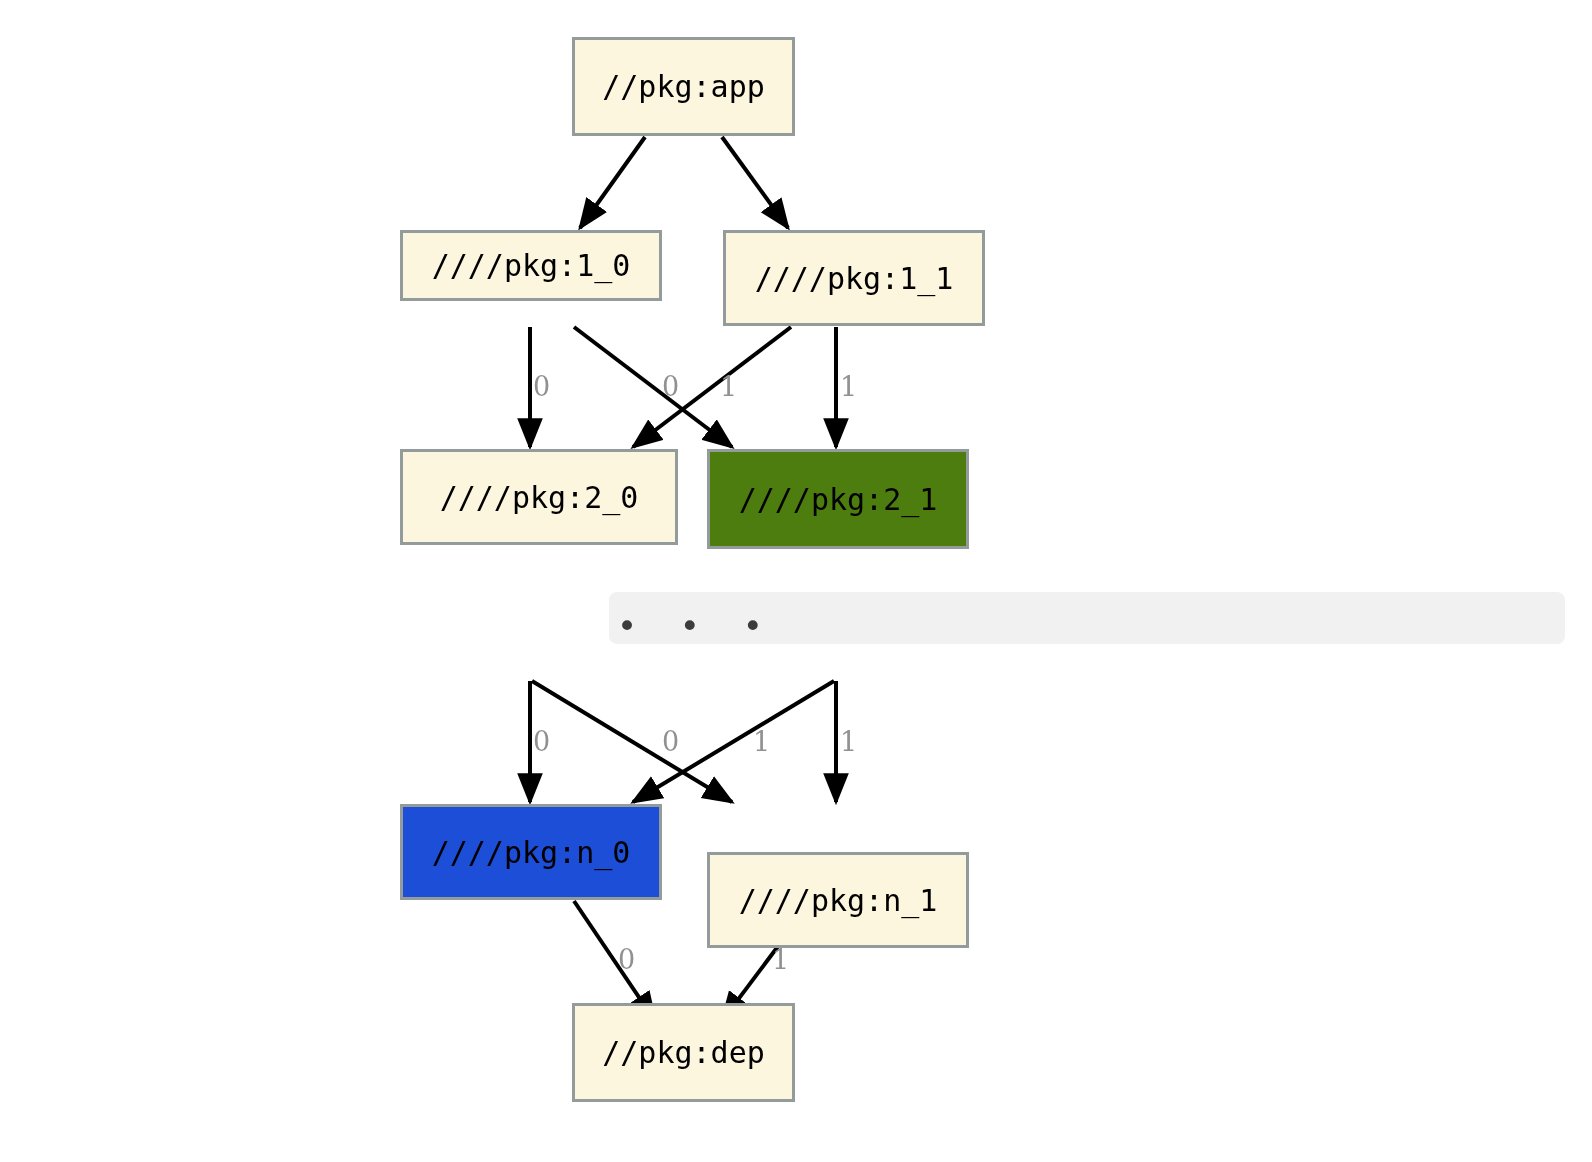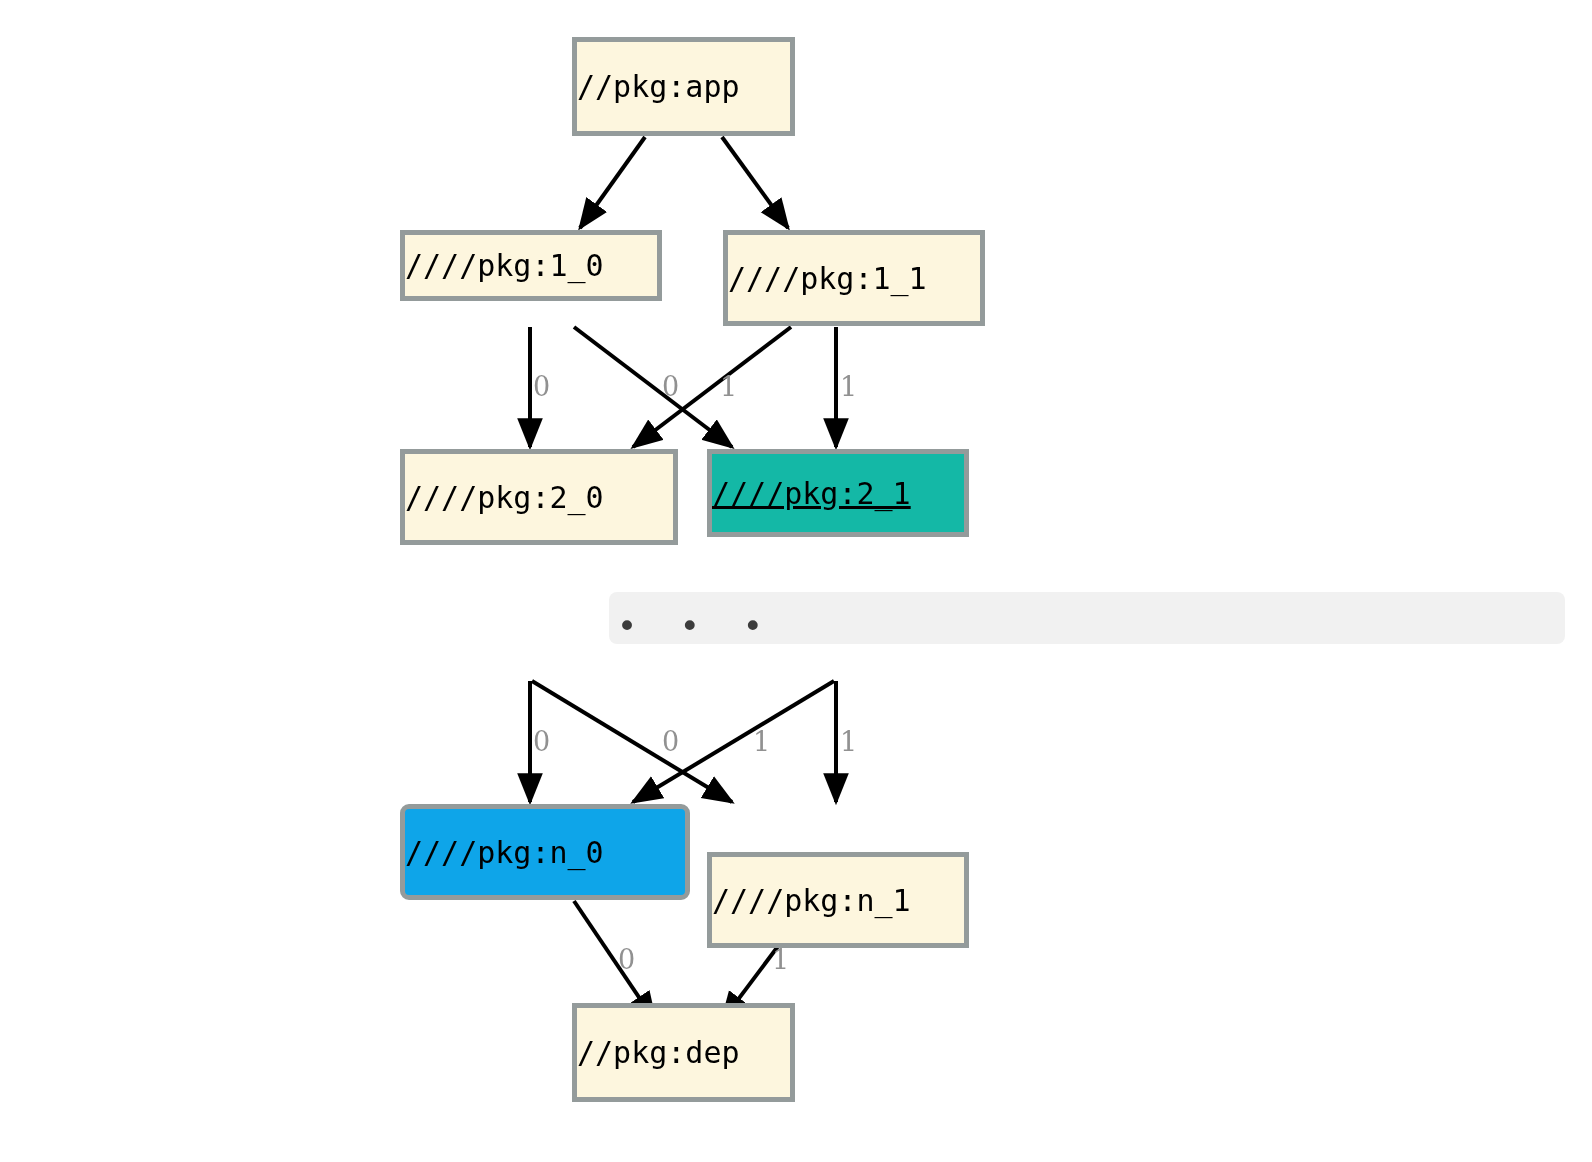"//pkg:app" .node-box { border: 5px solid #84cc16 -> 3px solid #84cc16; justify-content: flex-start -> center }
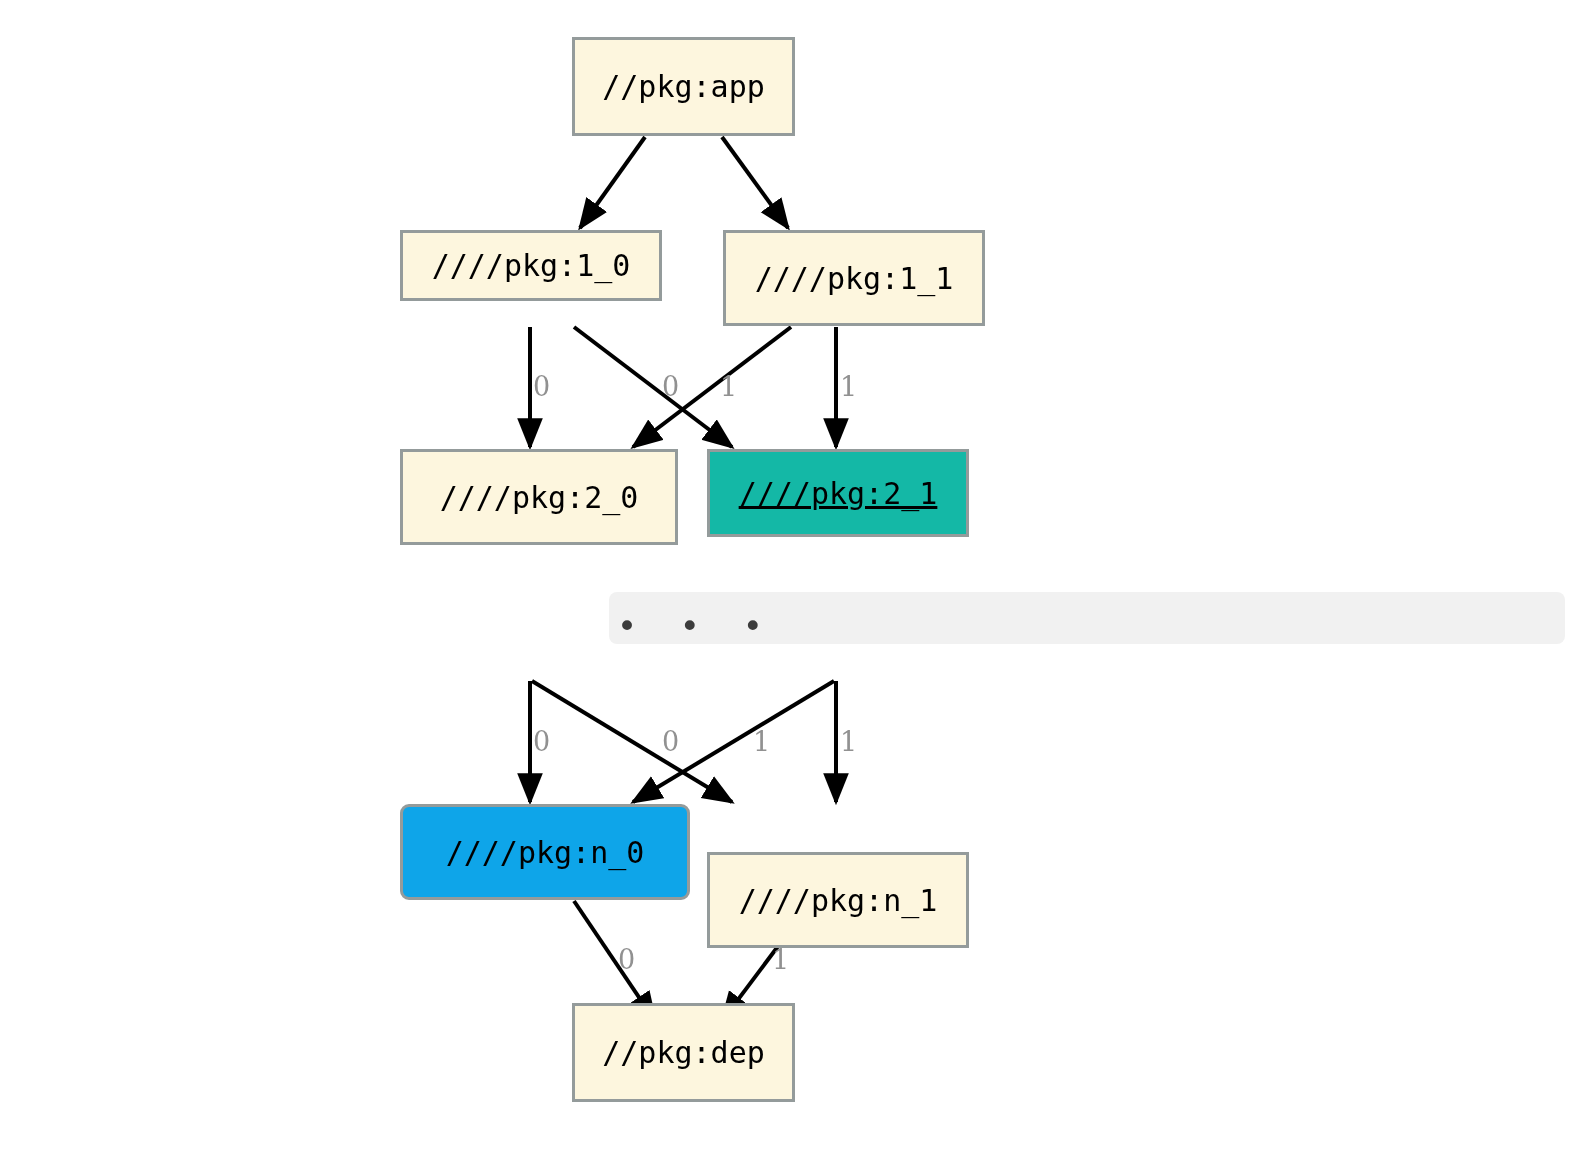"////pkg:2_1" div.node-box { background: #14b8a6 -> #4d7c0f; height: 88px -> 100px; text-decoration: underline -> none }
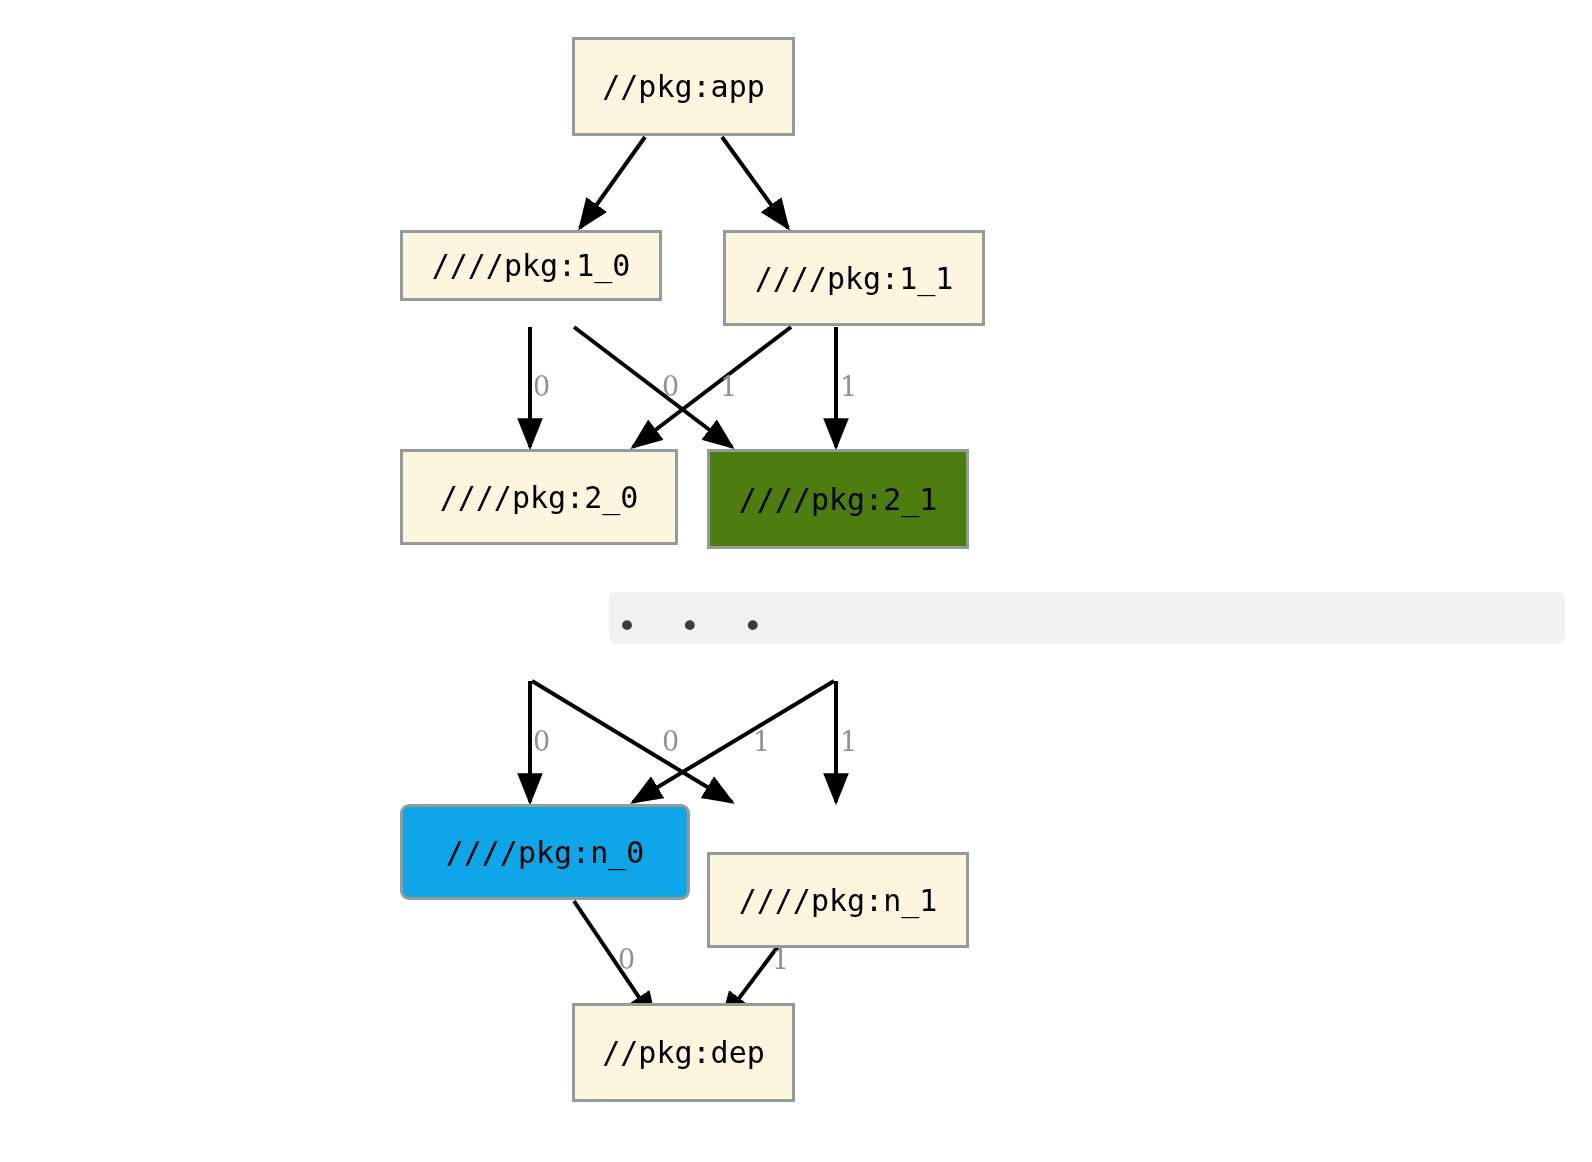"////pkg:n_0" div.node-box { background: #0ea5e9 -> #1d4ed8; border-radius: 9px -> none; width: 290px -> 262px }
